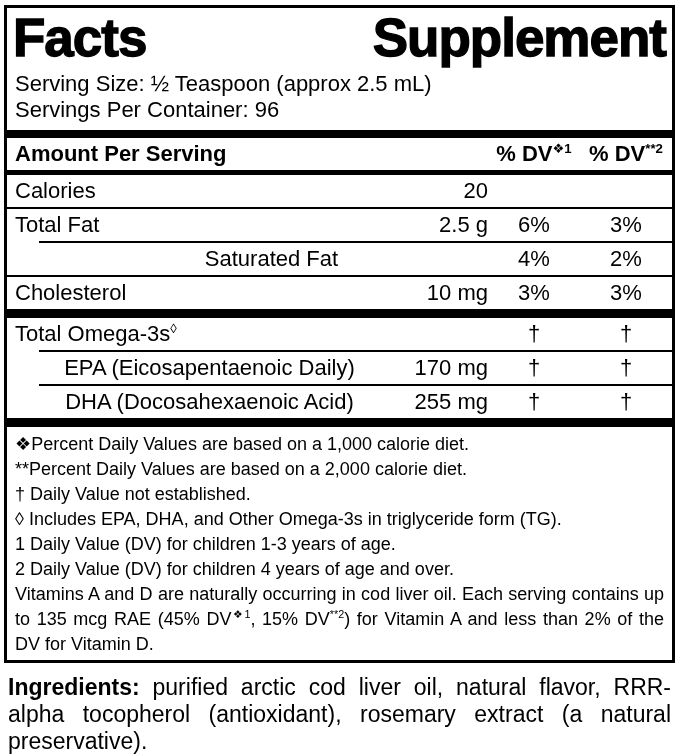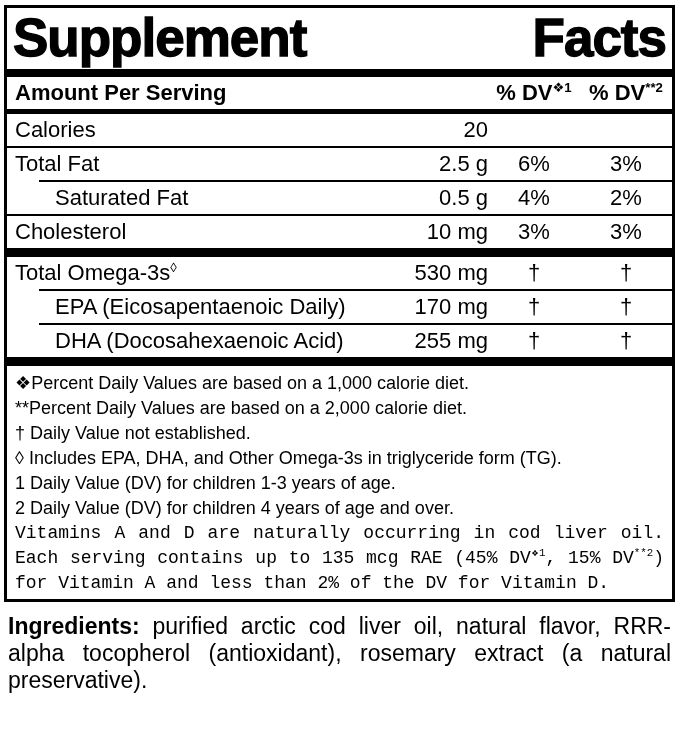"Supplement" span { order: before "Facts" -> after "Facts" }
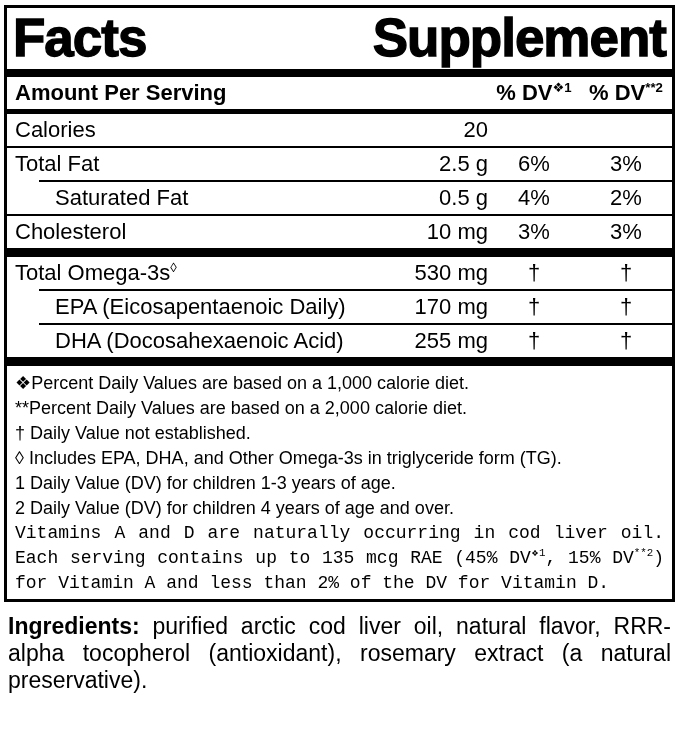"Serving Size: ½ Teaspoon (approx" div.serving { html: none -> <div> <div>Serving Size: ½ Teaspoon (approx 2.5 mL)</div> <div>Servings Per Container: 96</div> </div> }
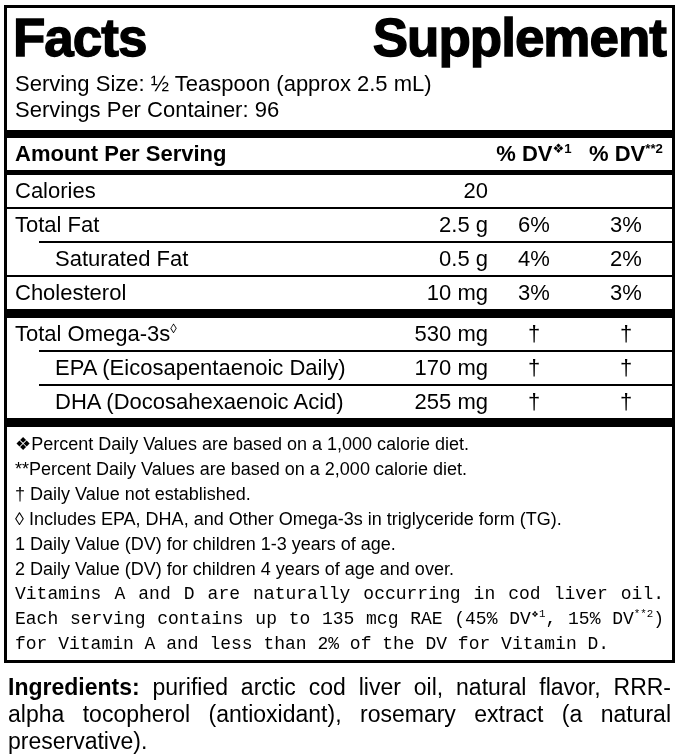"Saturated Fat" .cell-name.ind { text-align: none -> center }
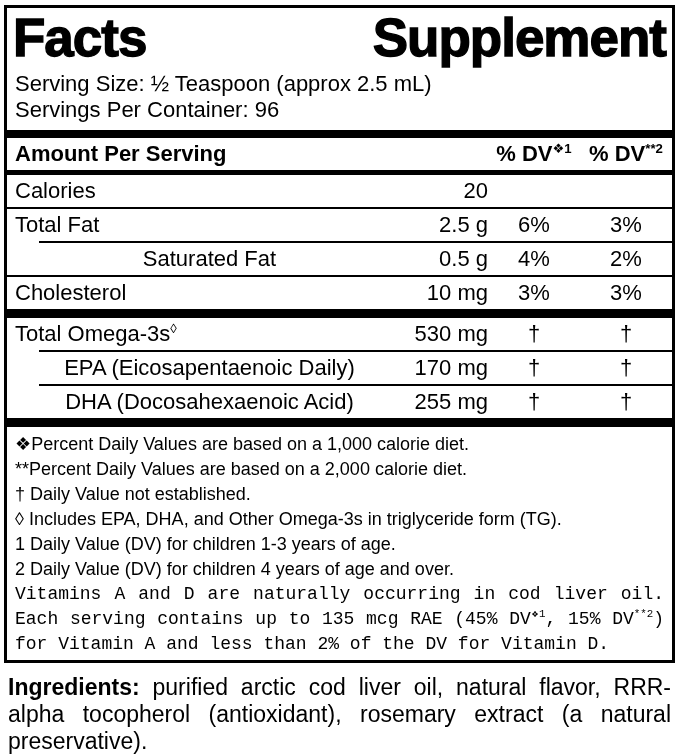"0.5 g" span.cell-amt { html: <span>0.5 g</span> -> none }
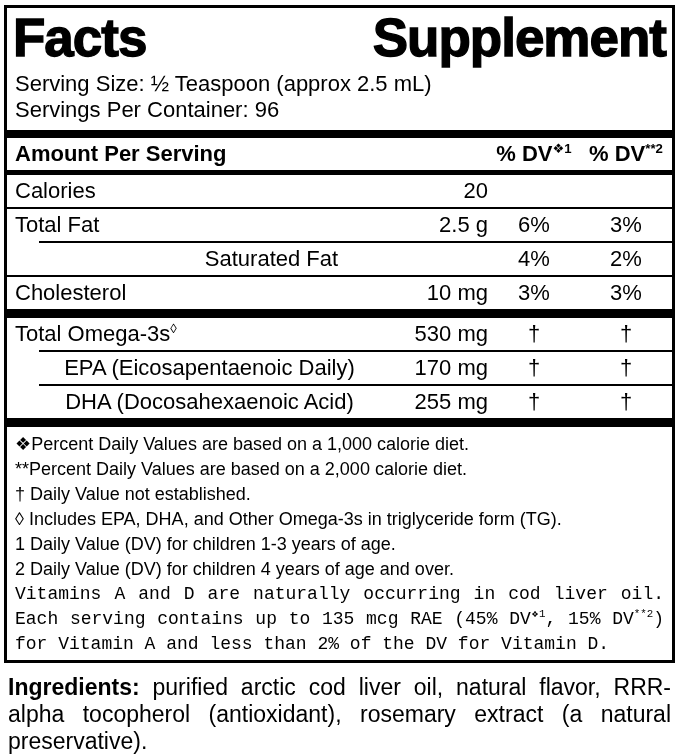"530 mg" span.cell-amt { html: <span>530 mg</span> -> none }
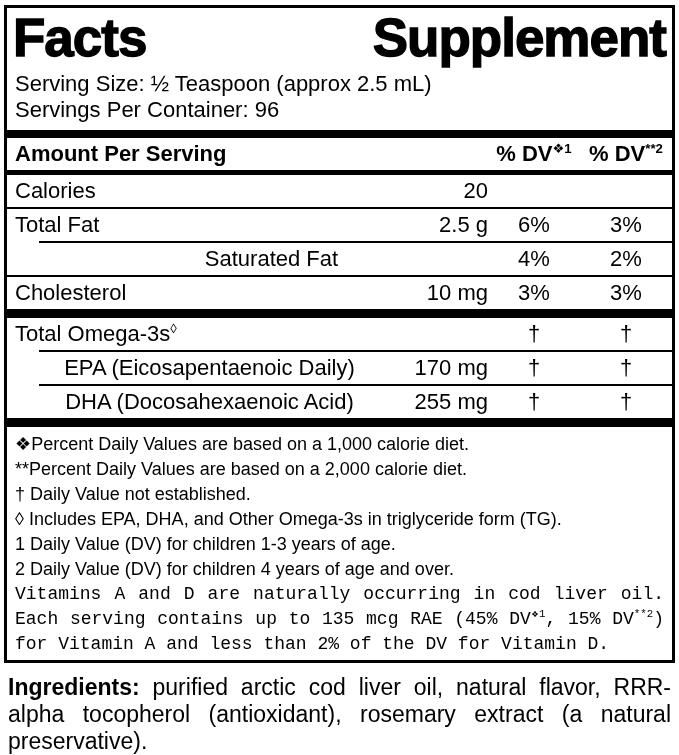"Vitamins A and D are" .vitnote { font-family: Liberation Mono, monospace -> none }
